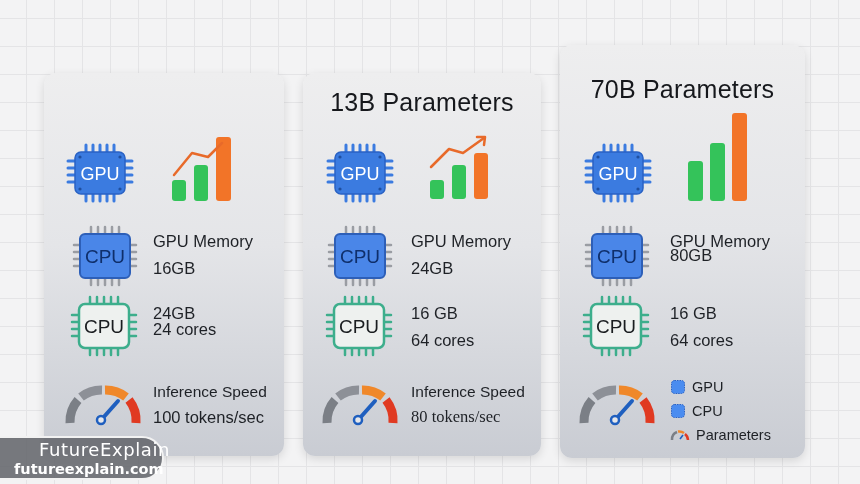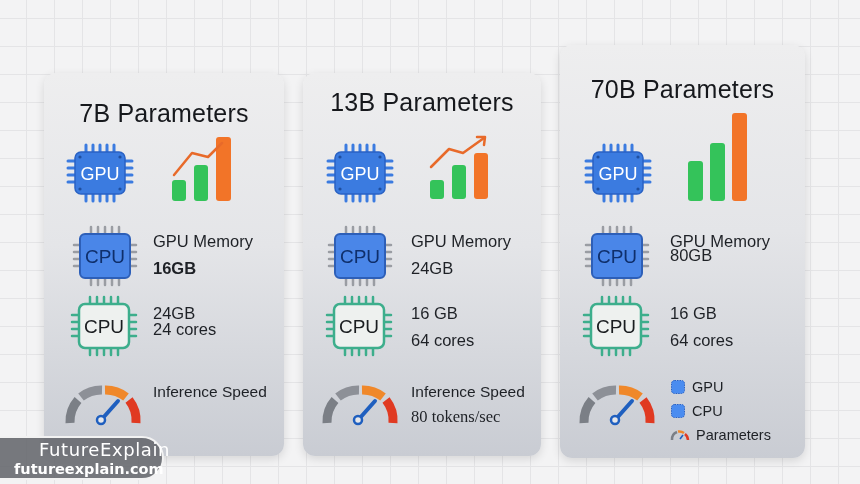"7B Parameters" div.card-title { html: <div>7B Parameters</div> -> none }
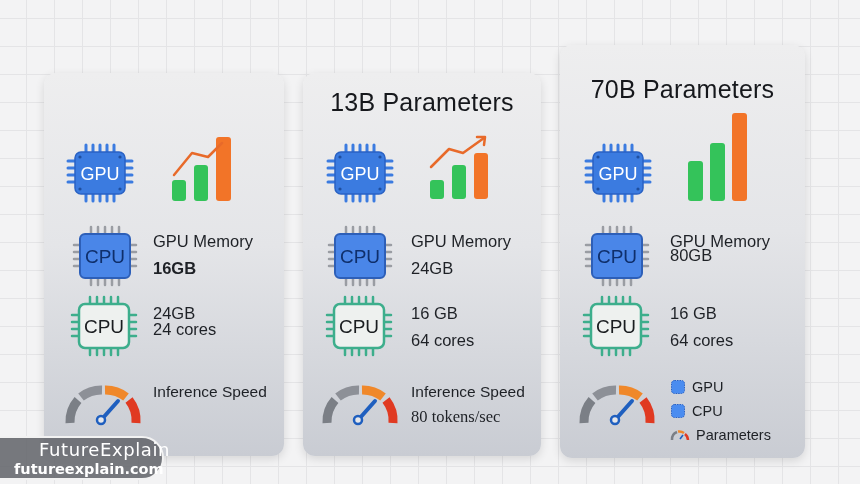"16GB" div.txt { font-weight: bold -> none }
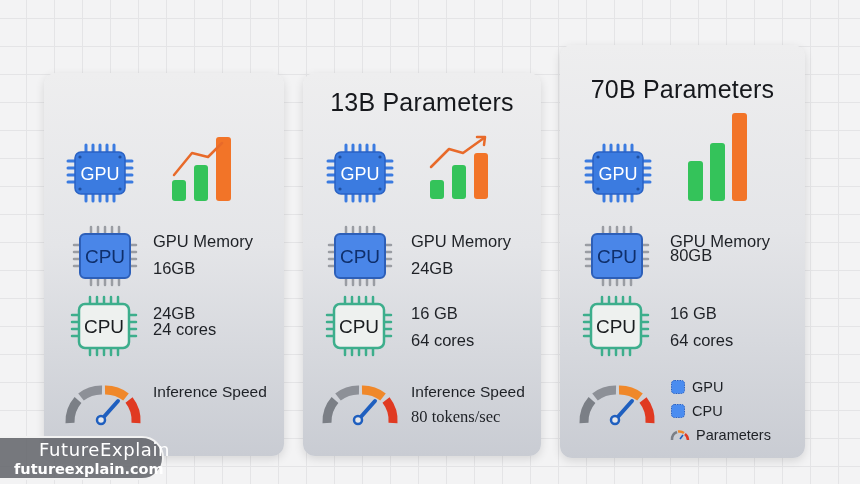"100 tokens/sec" div.txt { html: none -> <div>100 tokens/sec</div> }
